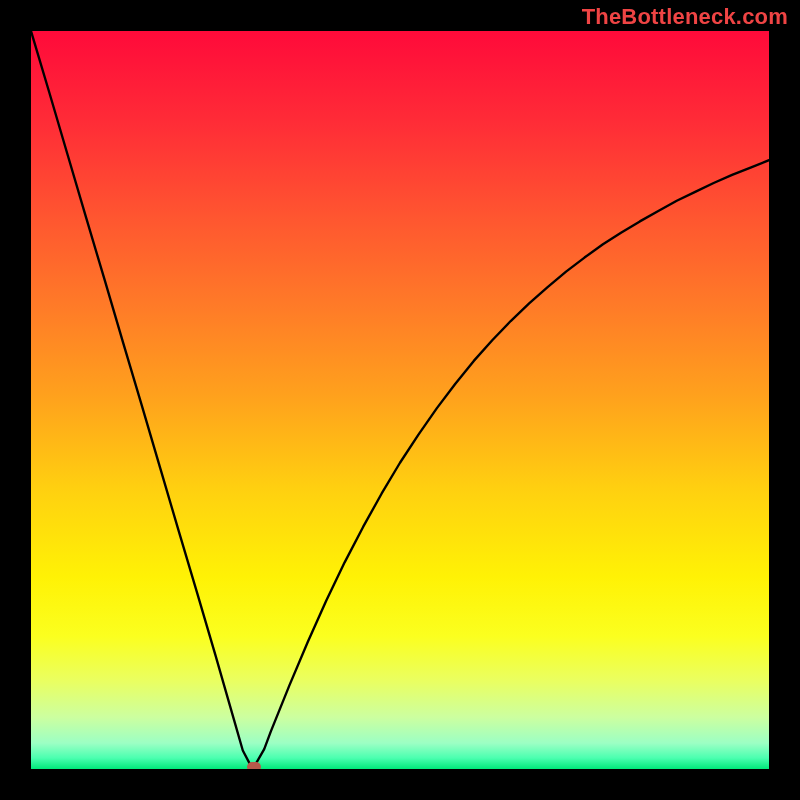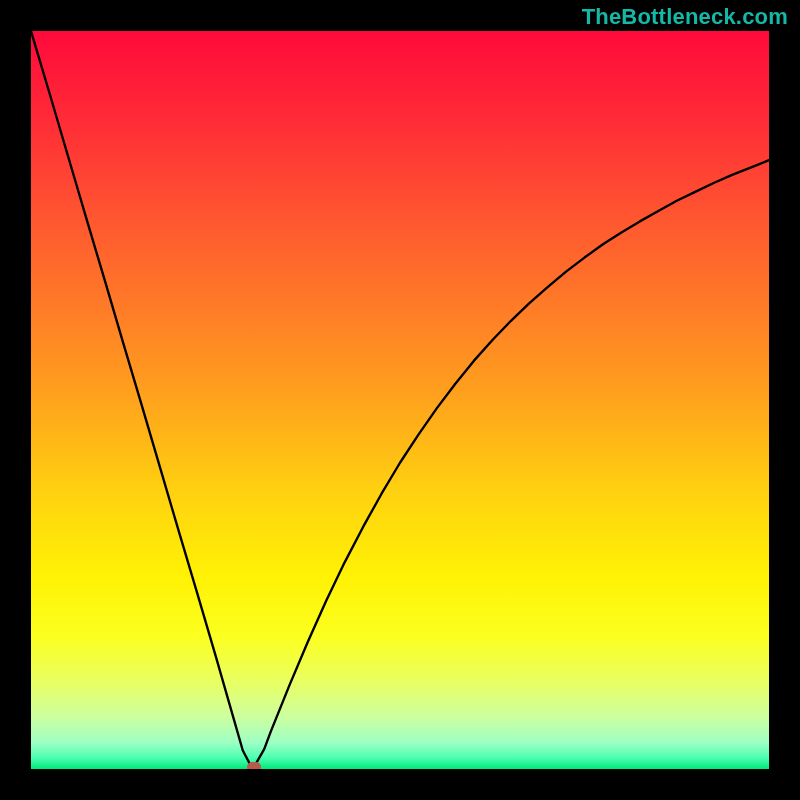"TheBottleneck.com" .watermark { color: #14b8a6 -> #ef4444 }
